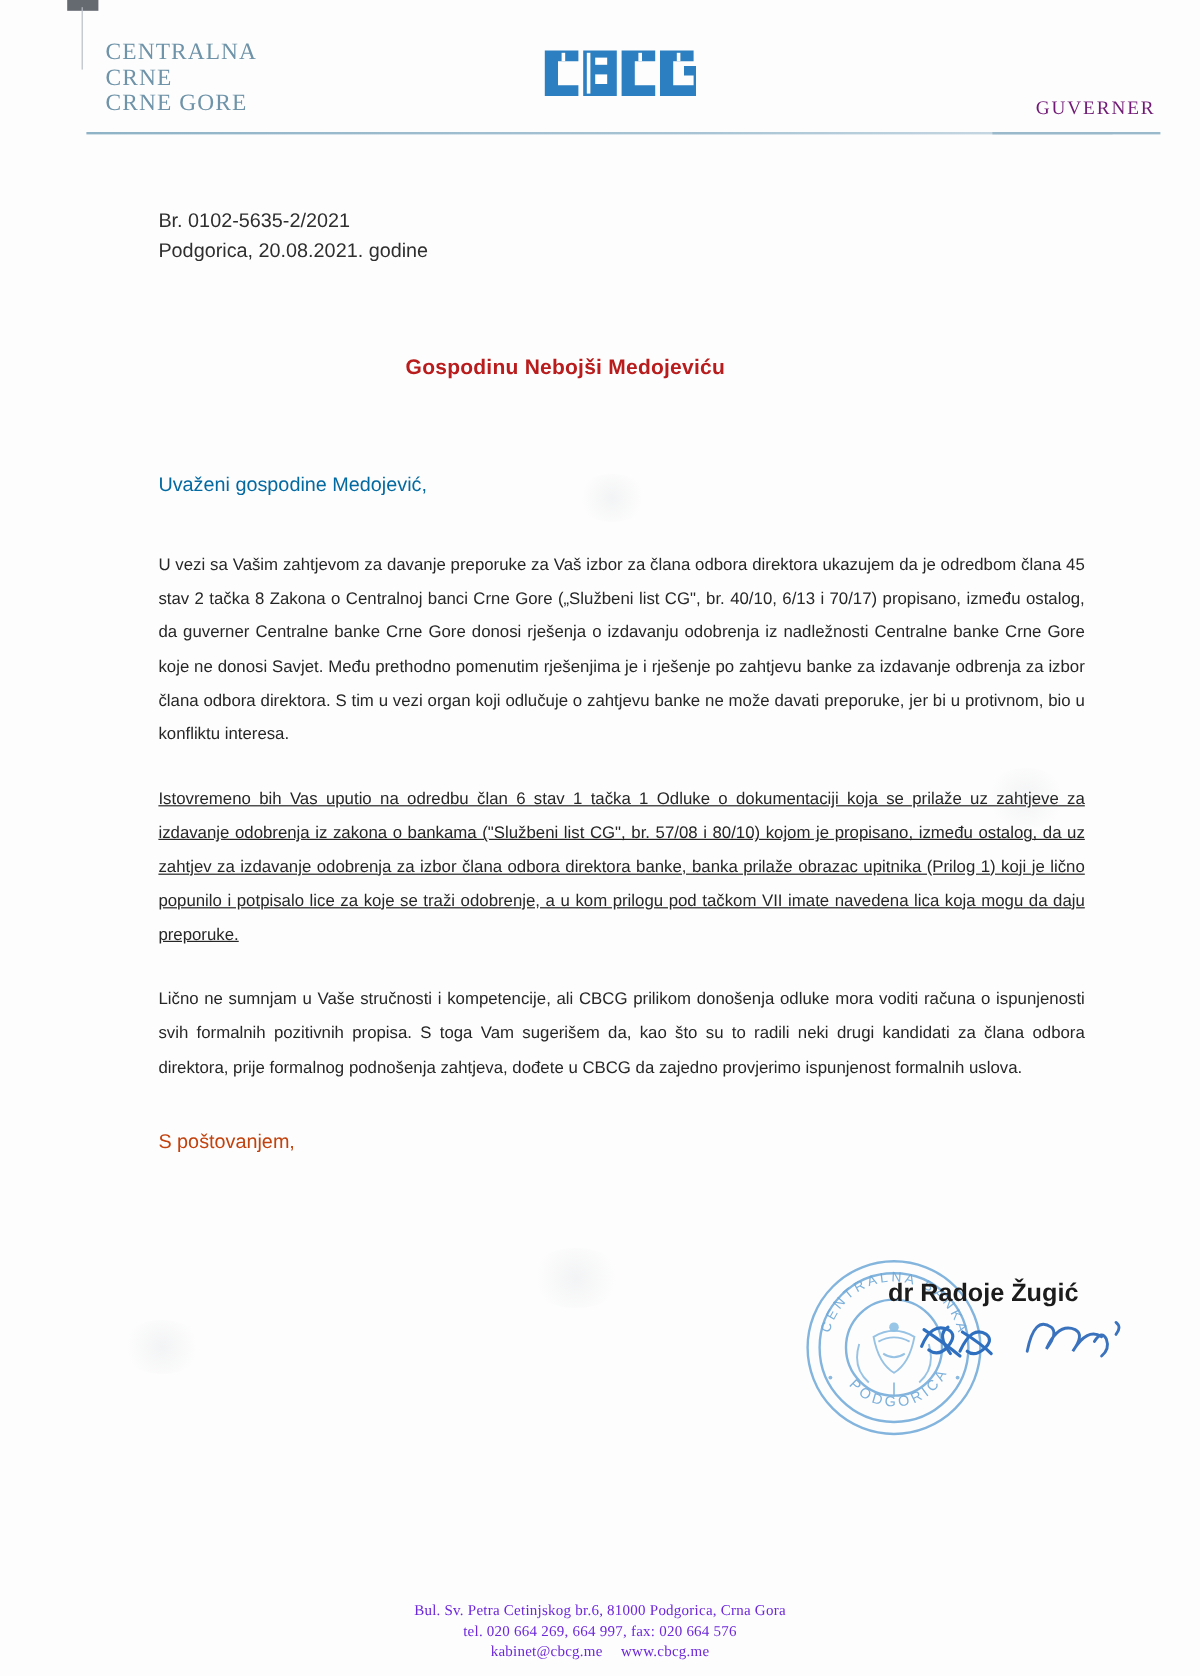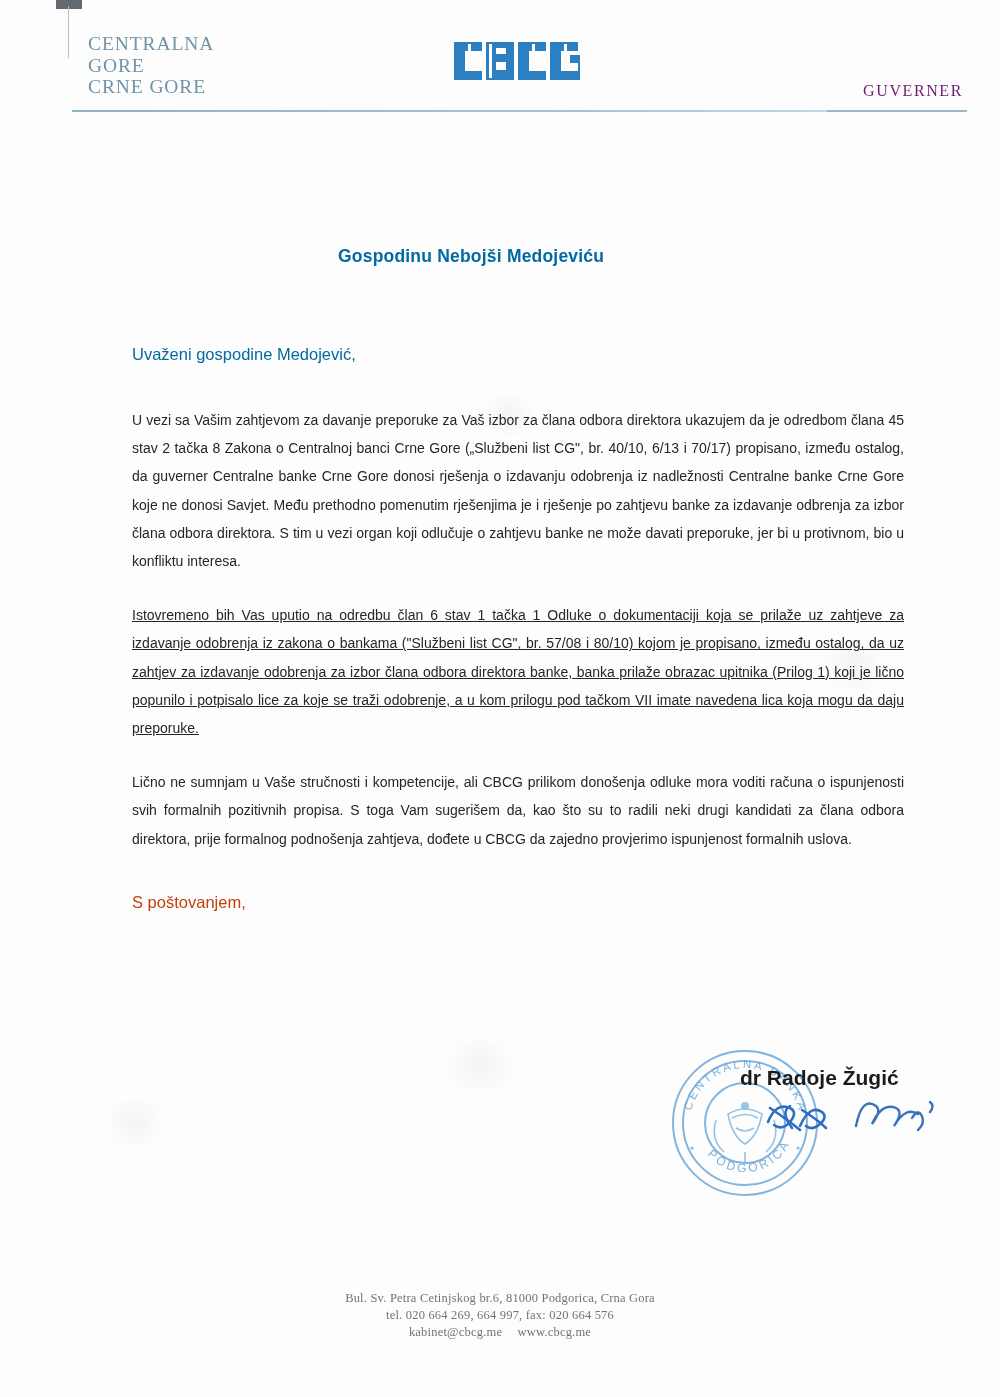"GORE" span { text: GORE -> CRNE }
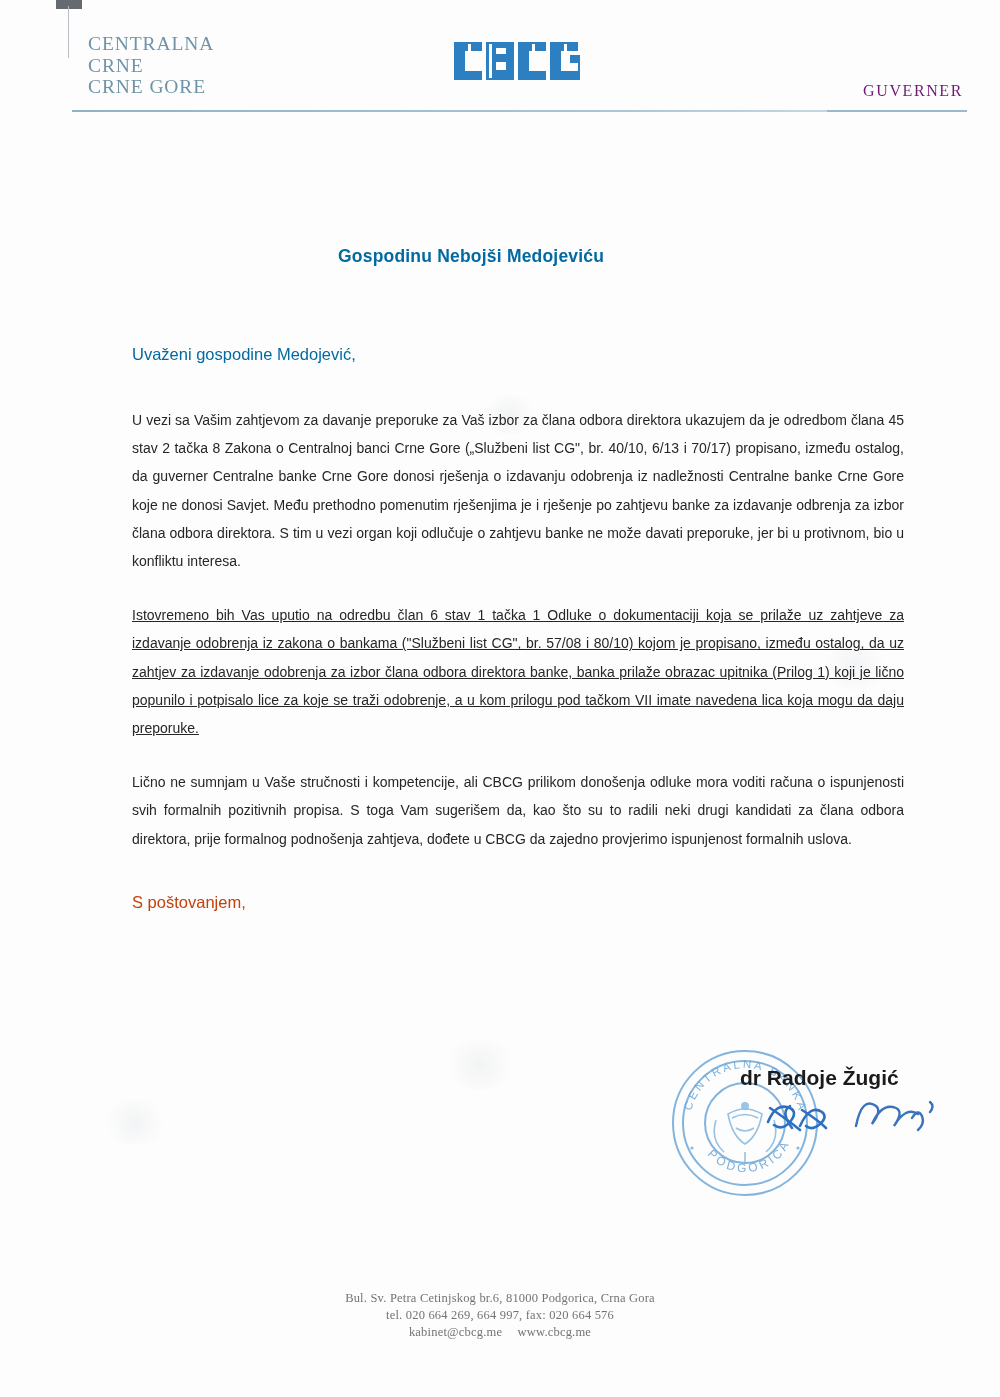"Br. 0102-5635-2/2021" div.refblock { html: none -> <div> <div>Br. 0102-5635-2/2021</div> <div>Podgorica, 20.08.2021. godine</div> </div> }
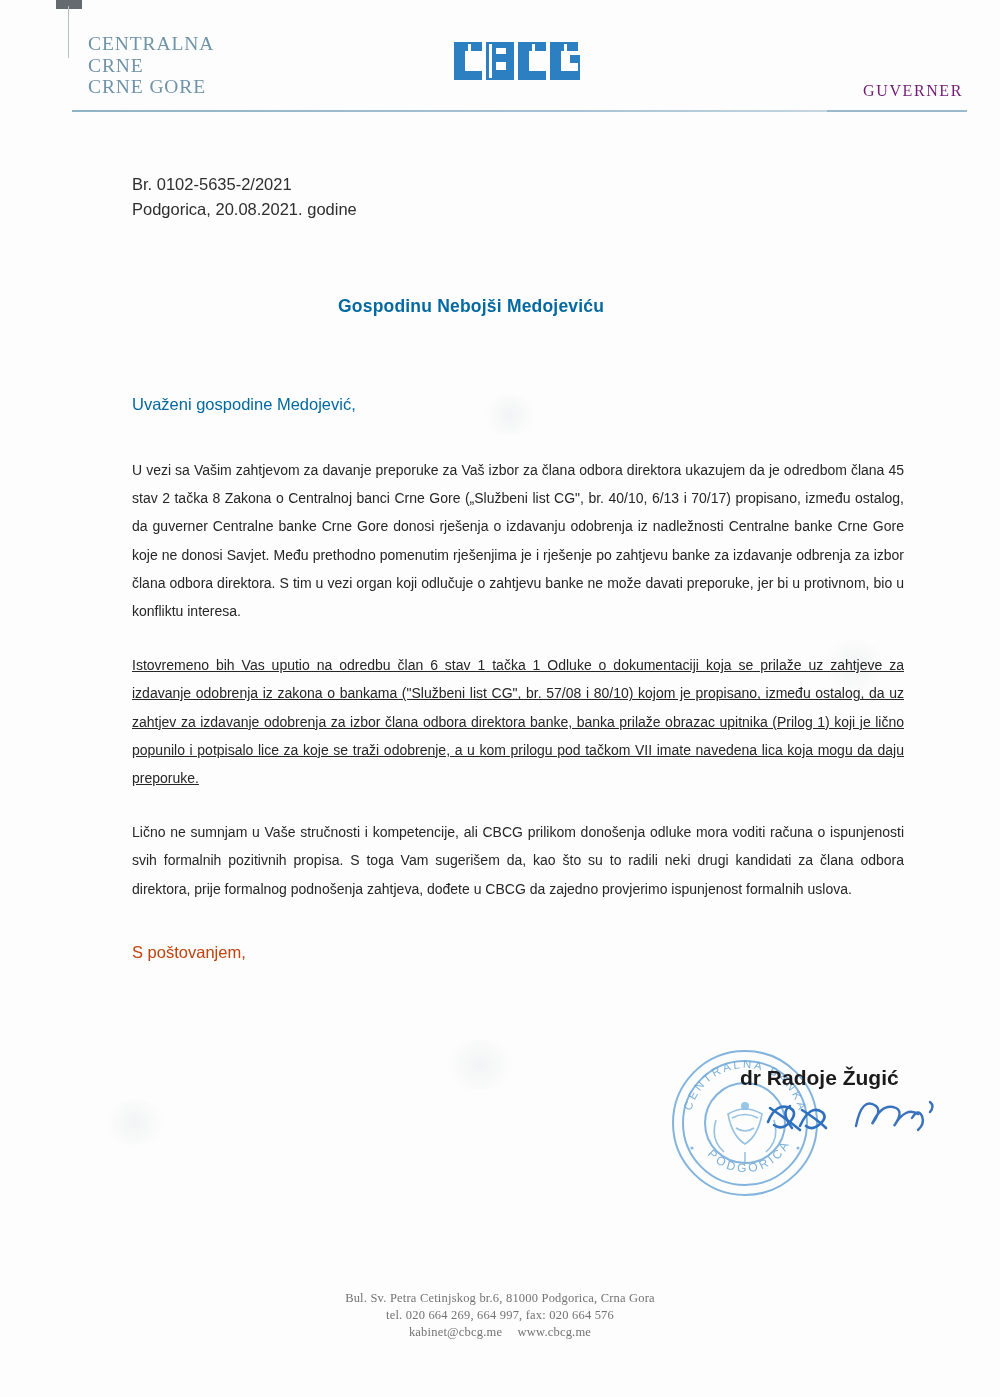"Gospodinu Nebojši Medojeviću" .addressee { color: #0369a1 -> #b91c1c }
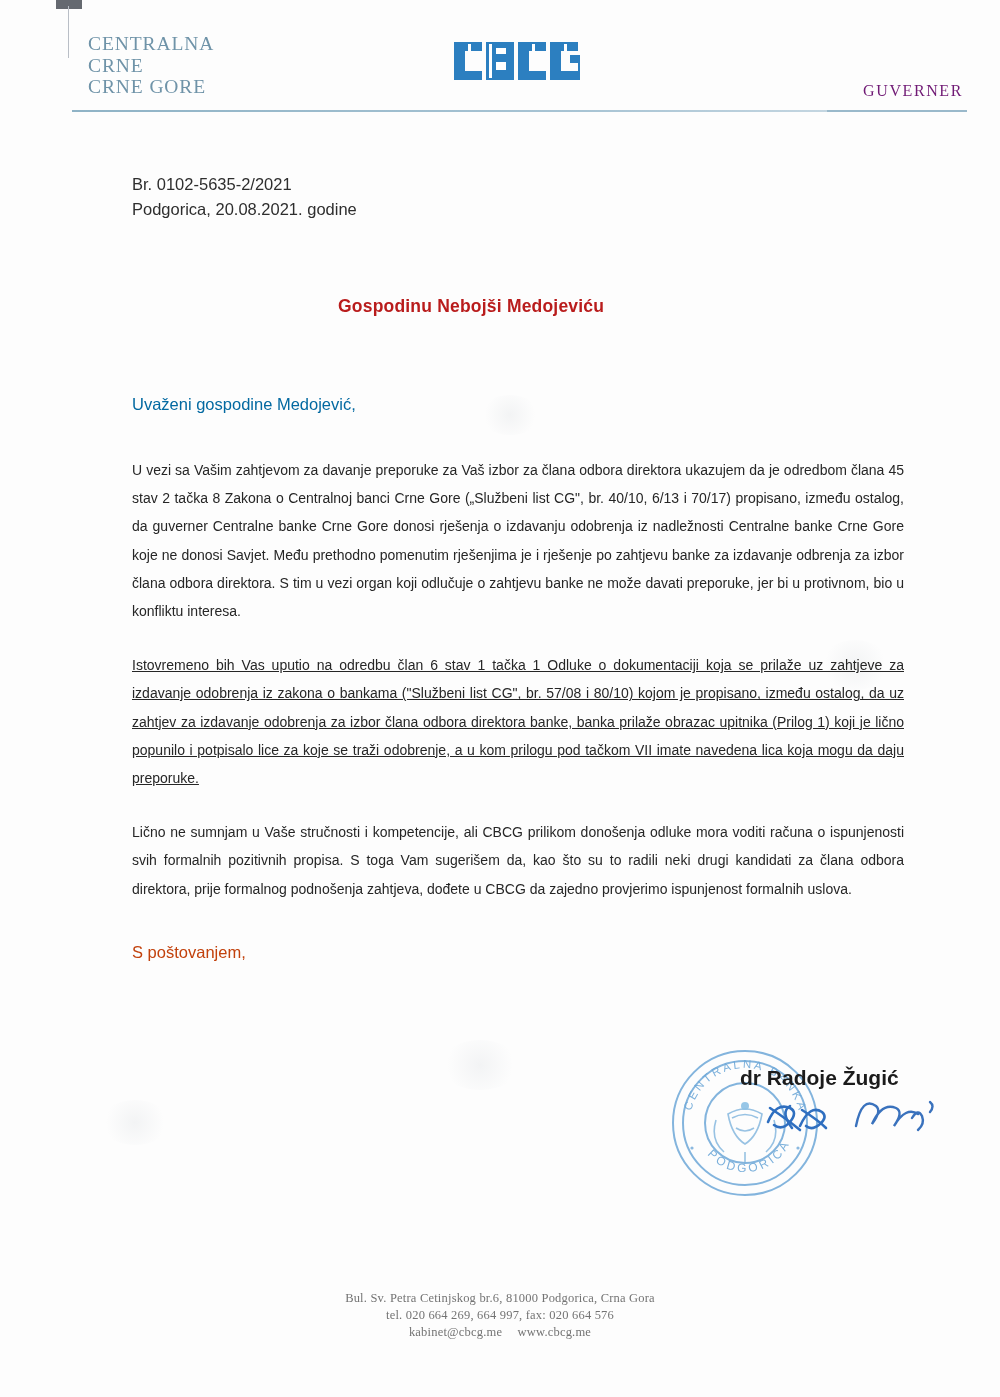"Bul. Sv. Petra Cetinjskog br.6," .footer { color: #737373 -> #6d28d9; top: 1290px -> 1334px }
